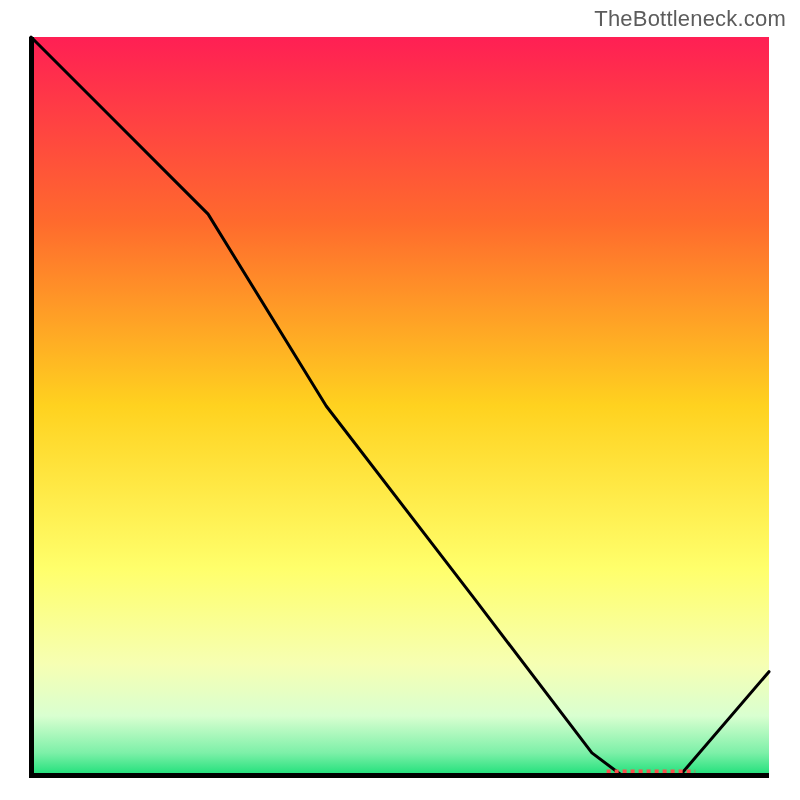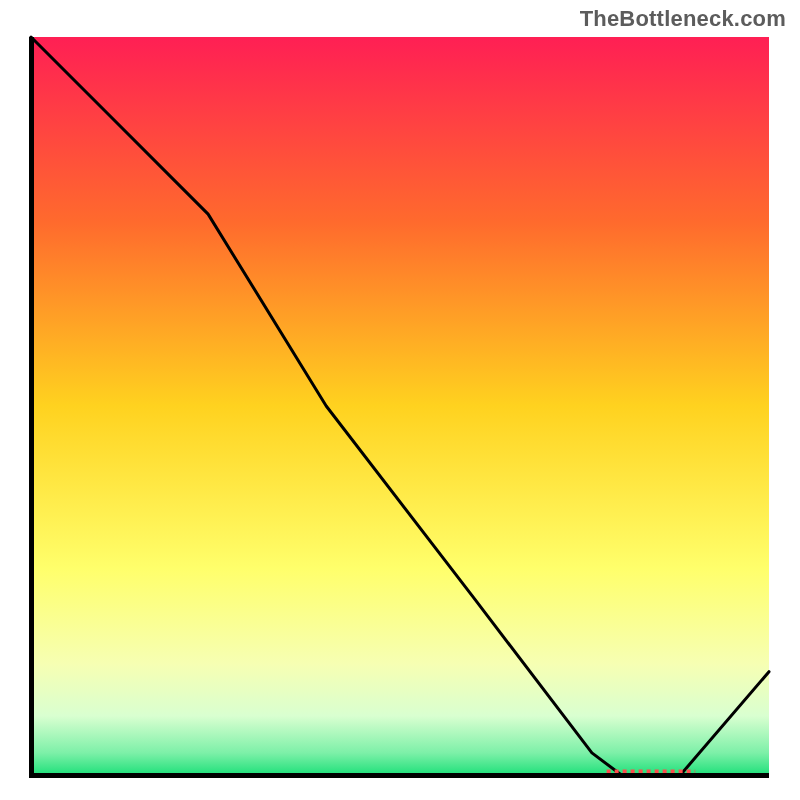"TheBottleneck.com" .watermark { font-weight: 700 -> 400 }
